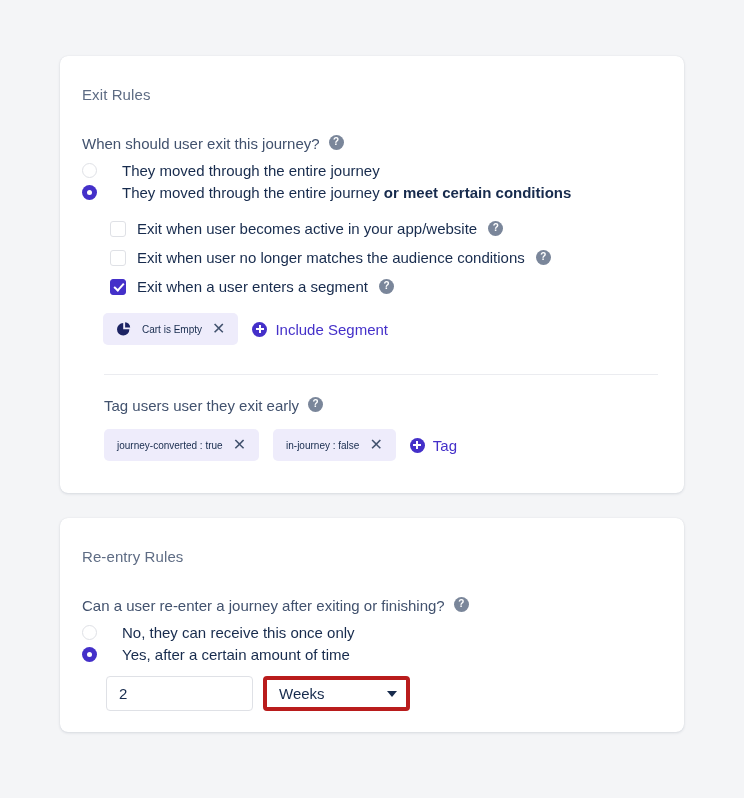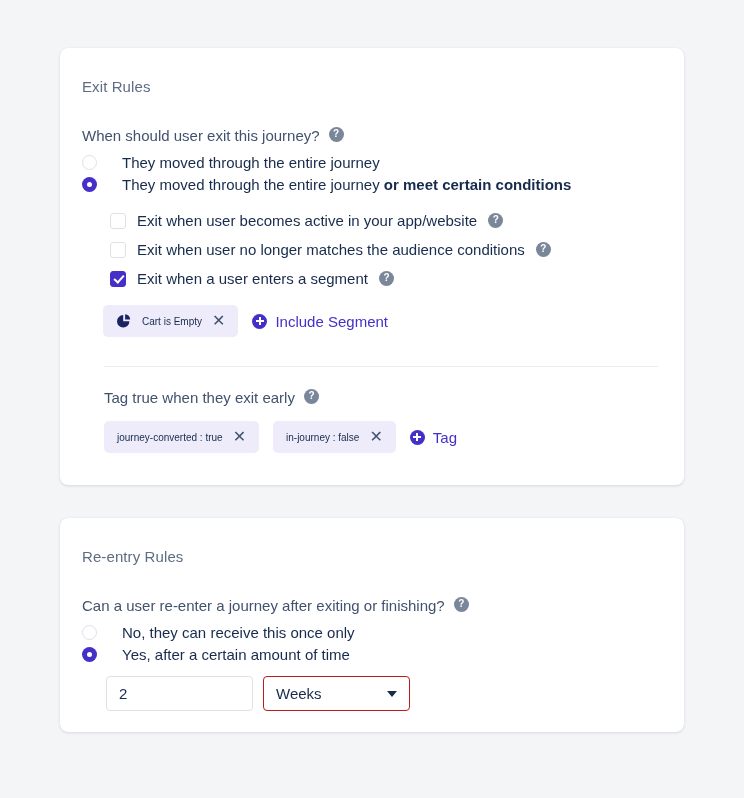"Exit Rules" #exit-rules-card { top: 48px -> 56px }
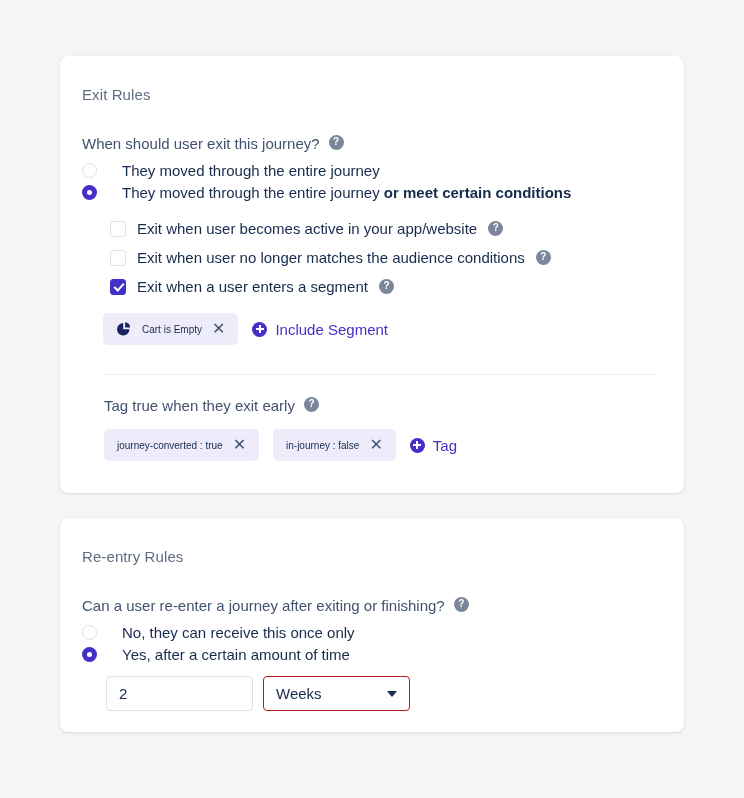"Tag true when they exit" span.question-text { text: true when -> users user }
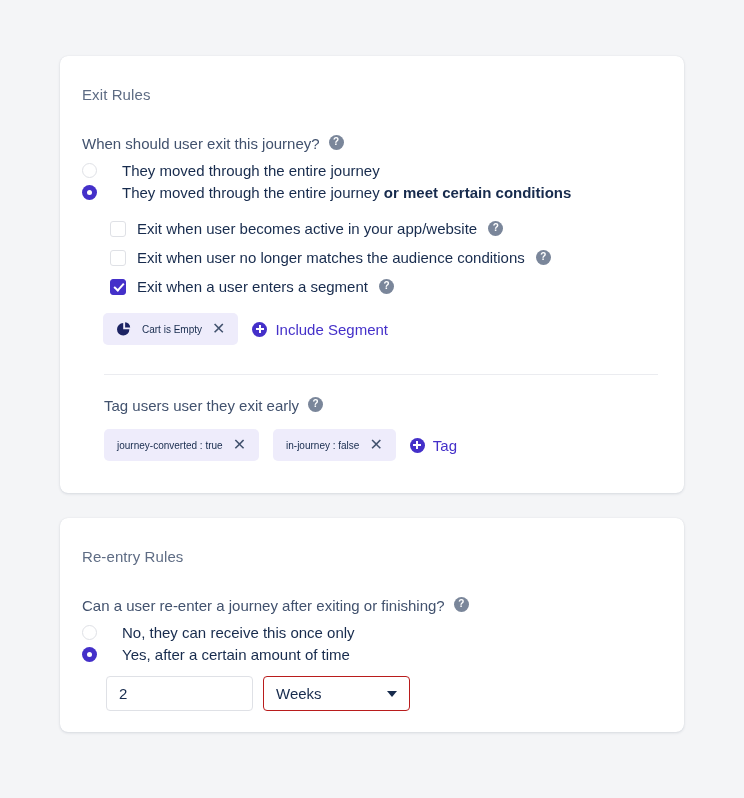"Weeks" .select-box { border: 1px solid #b91c1c -> 4px solid #b91c1c }
